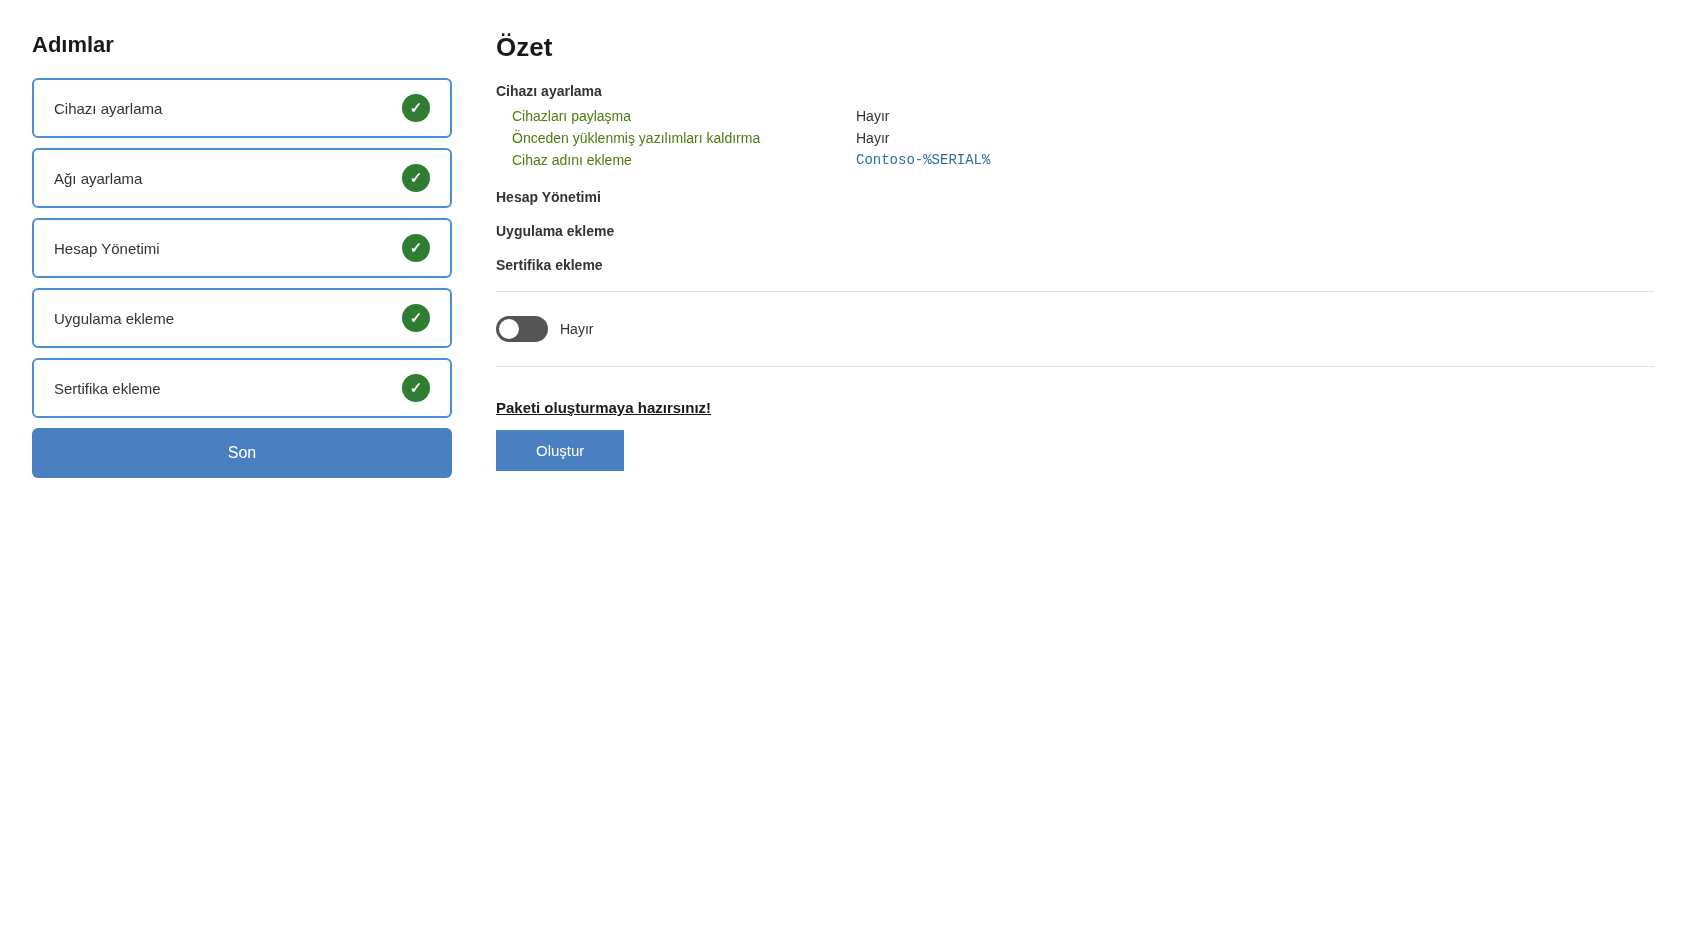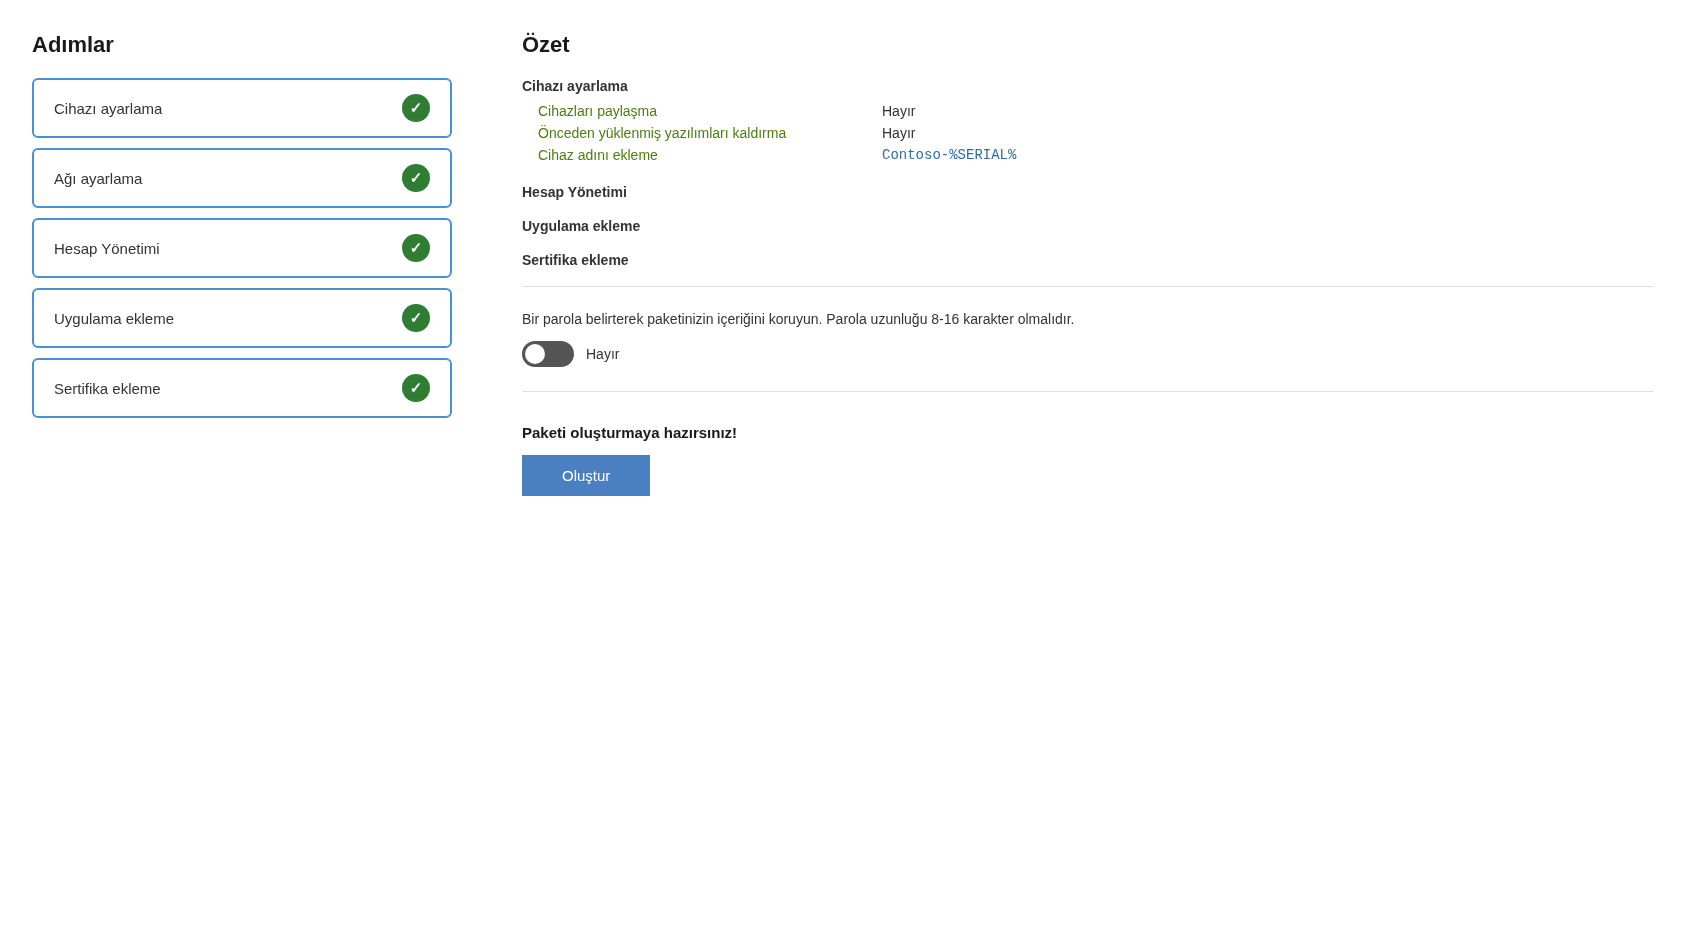"Adımlar" .container { gap: 70px -> 44px }
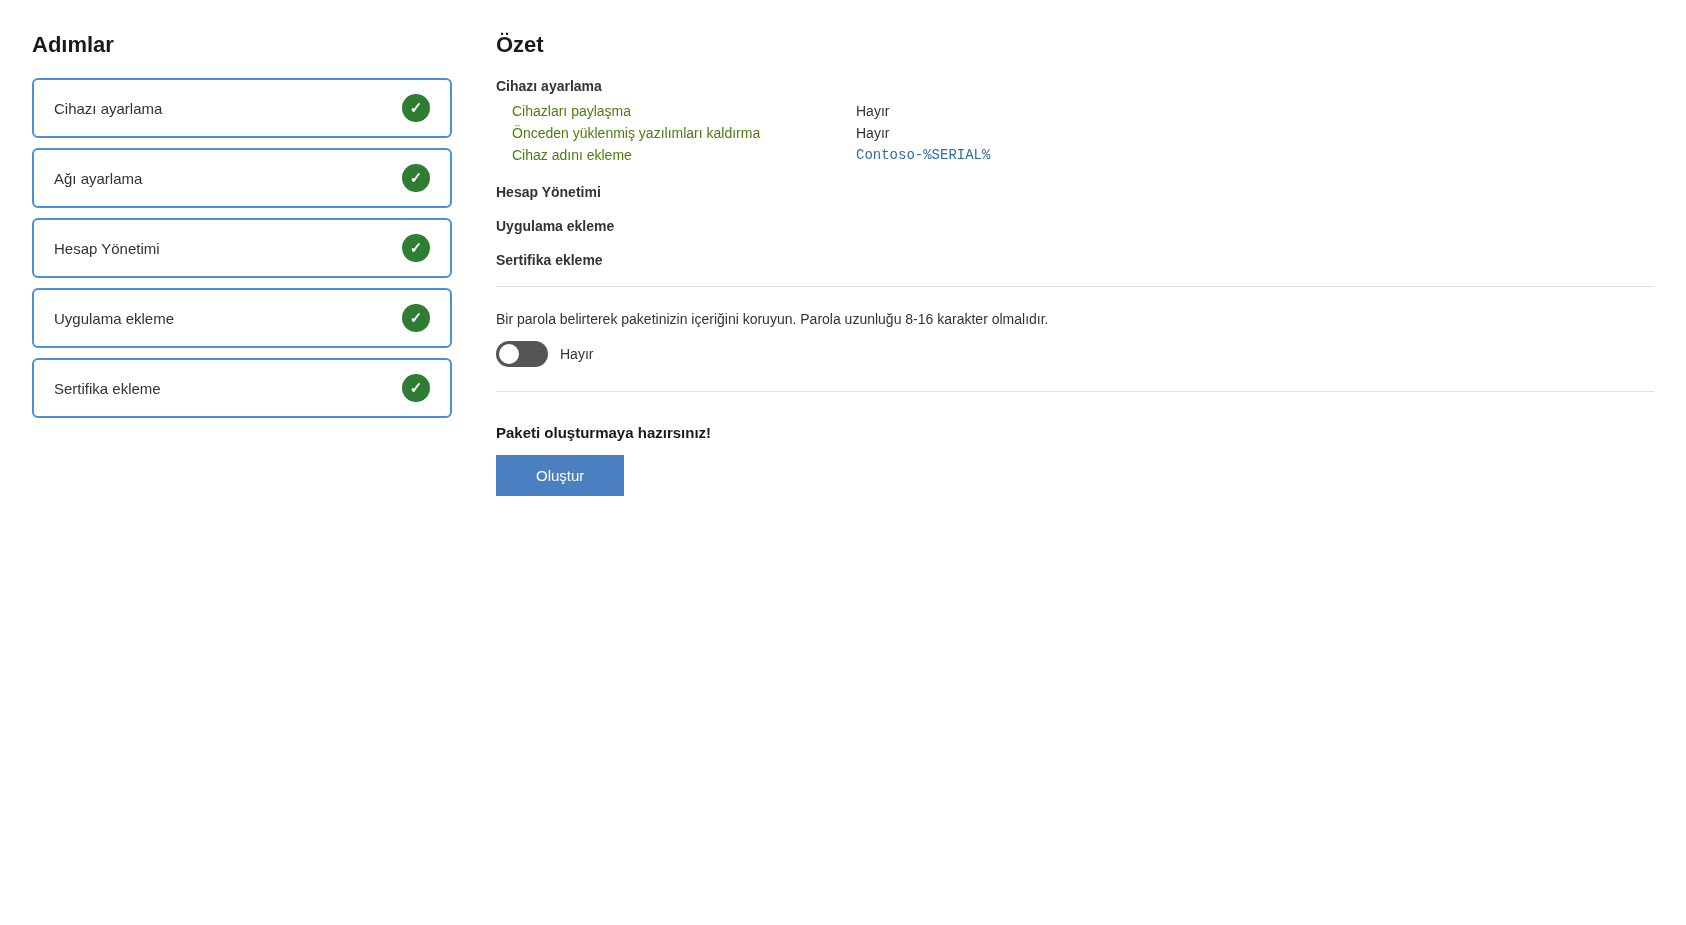"Özet" .ozet-title { font-size: 22px -> 26px }
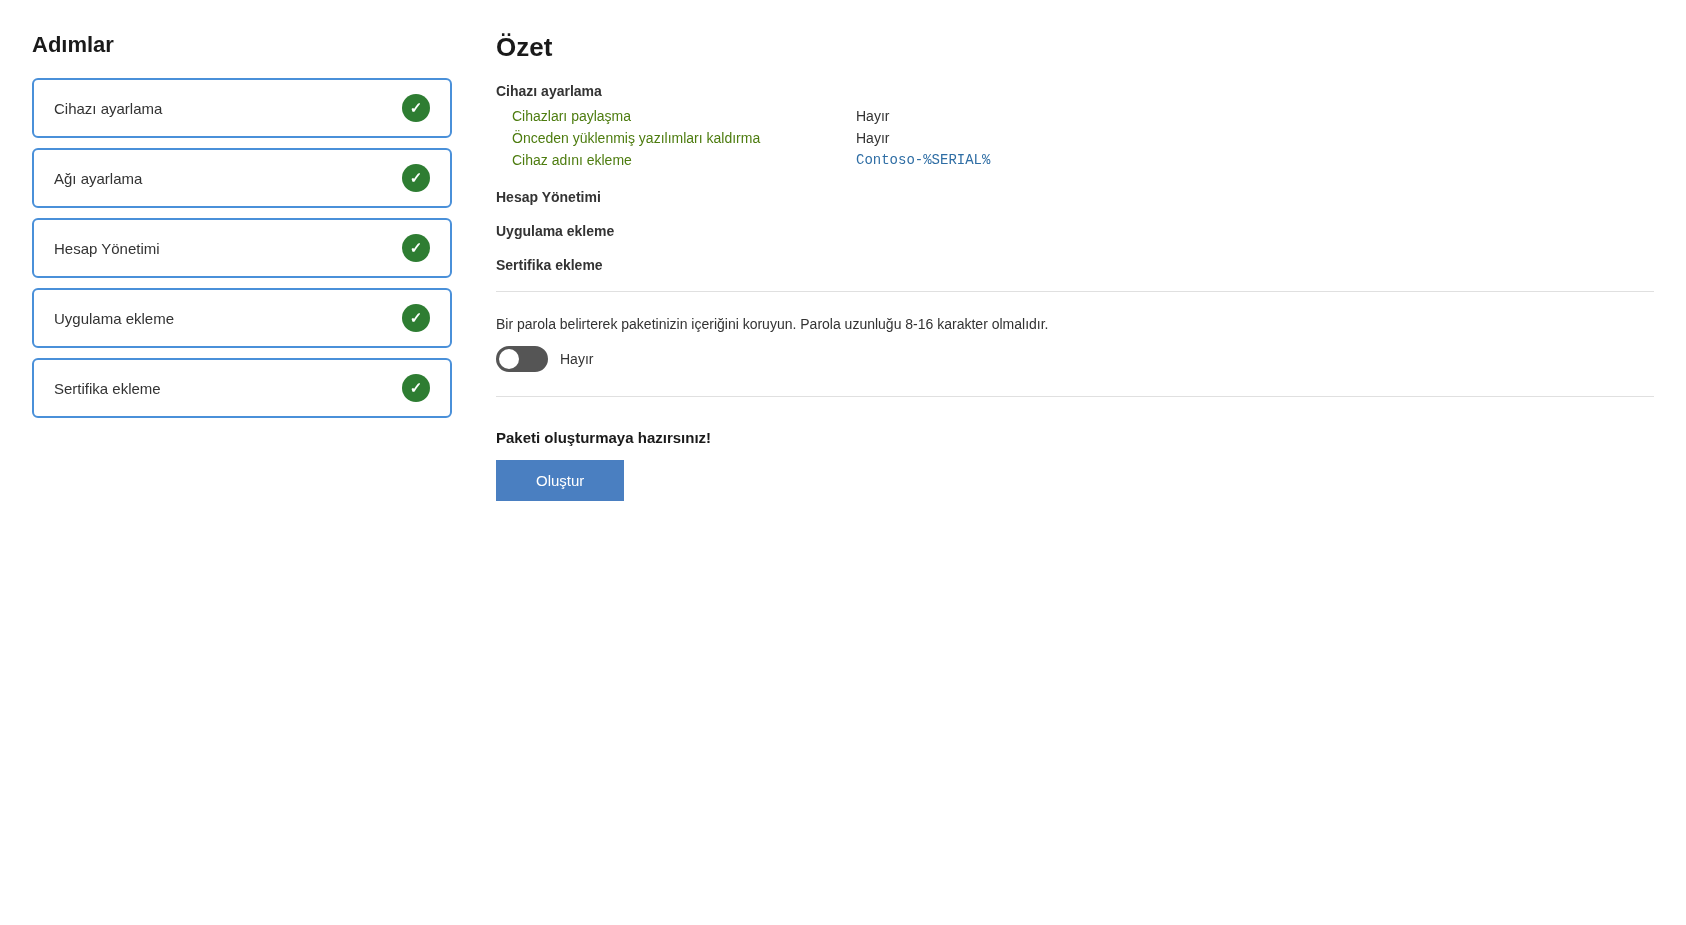"Bir parola belirterek paketinizin" div.protect-description { html: <div>Bir parola belirterek paketinizin içeriğini koruyun. Parola uzunluğu 8-16 karakter olmalıdır.</div> -> none }
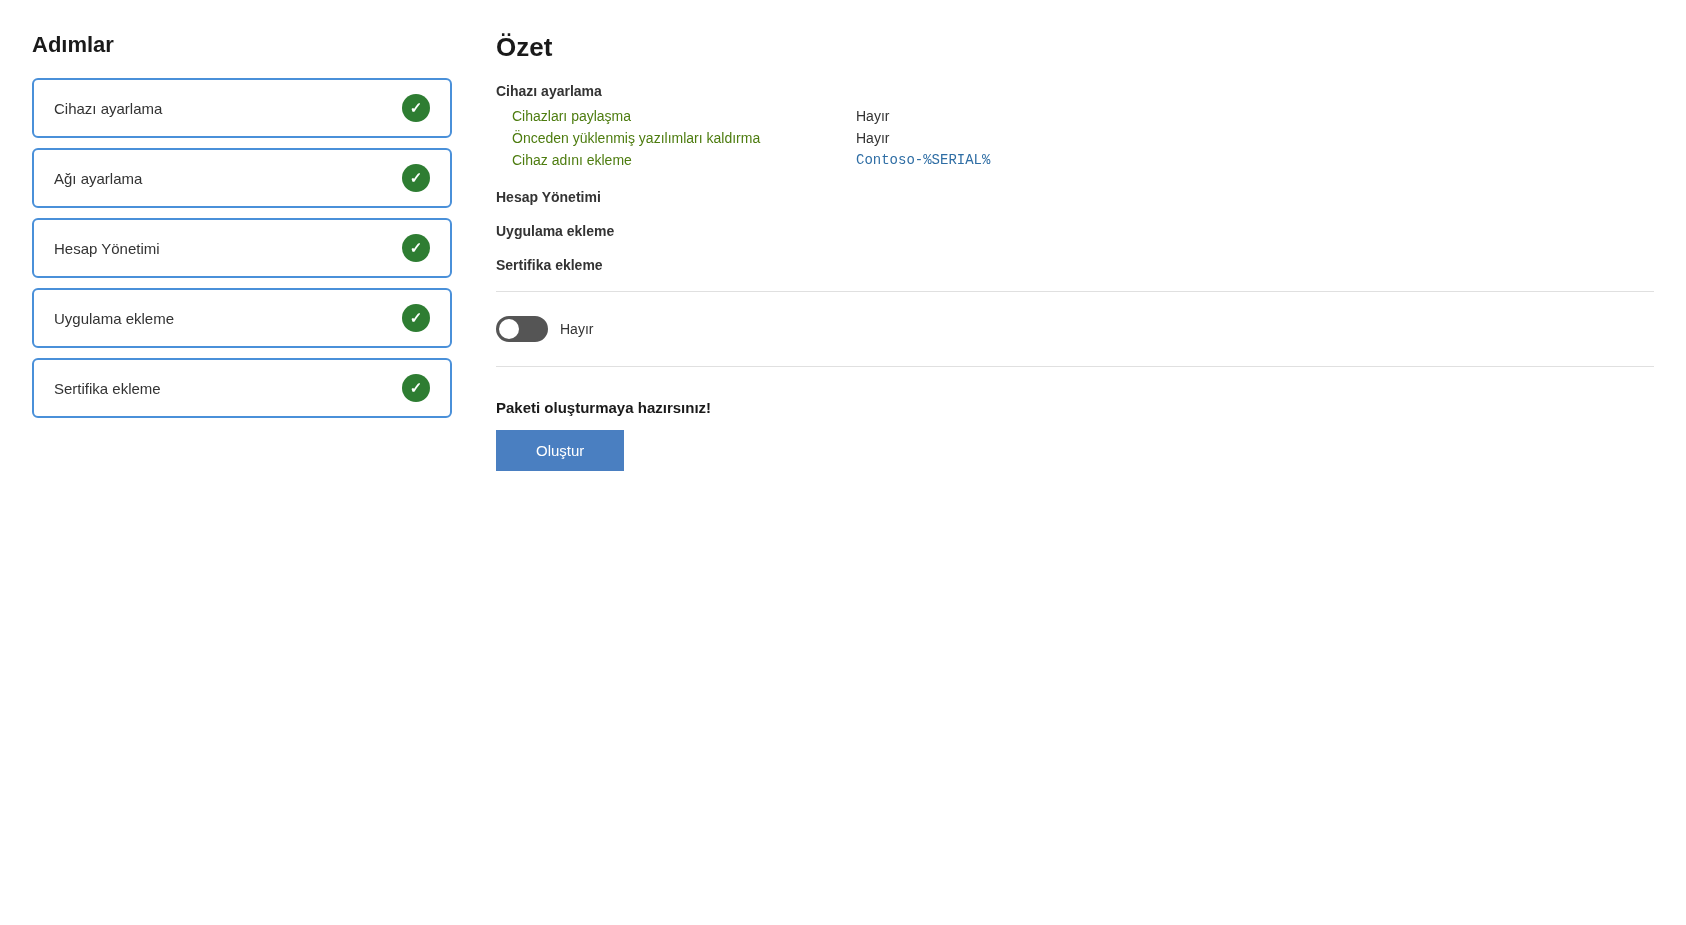"Paketi oluşturmaya hazırsınız!" .ready-title { text-decoration: none -> underline }
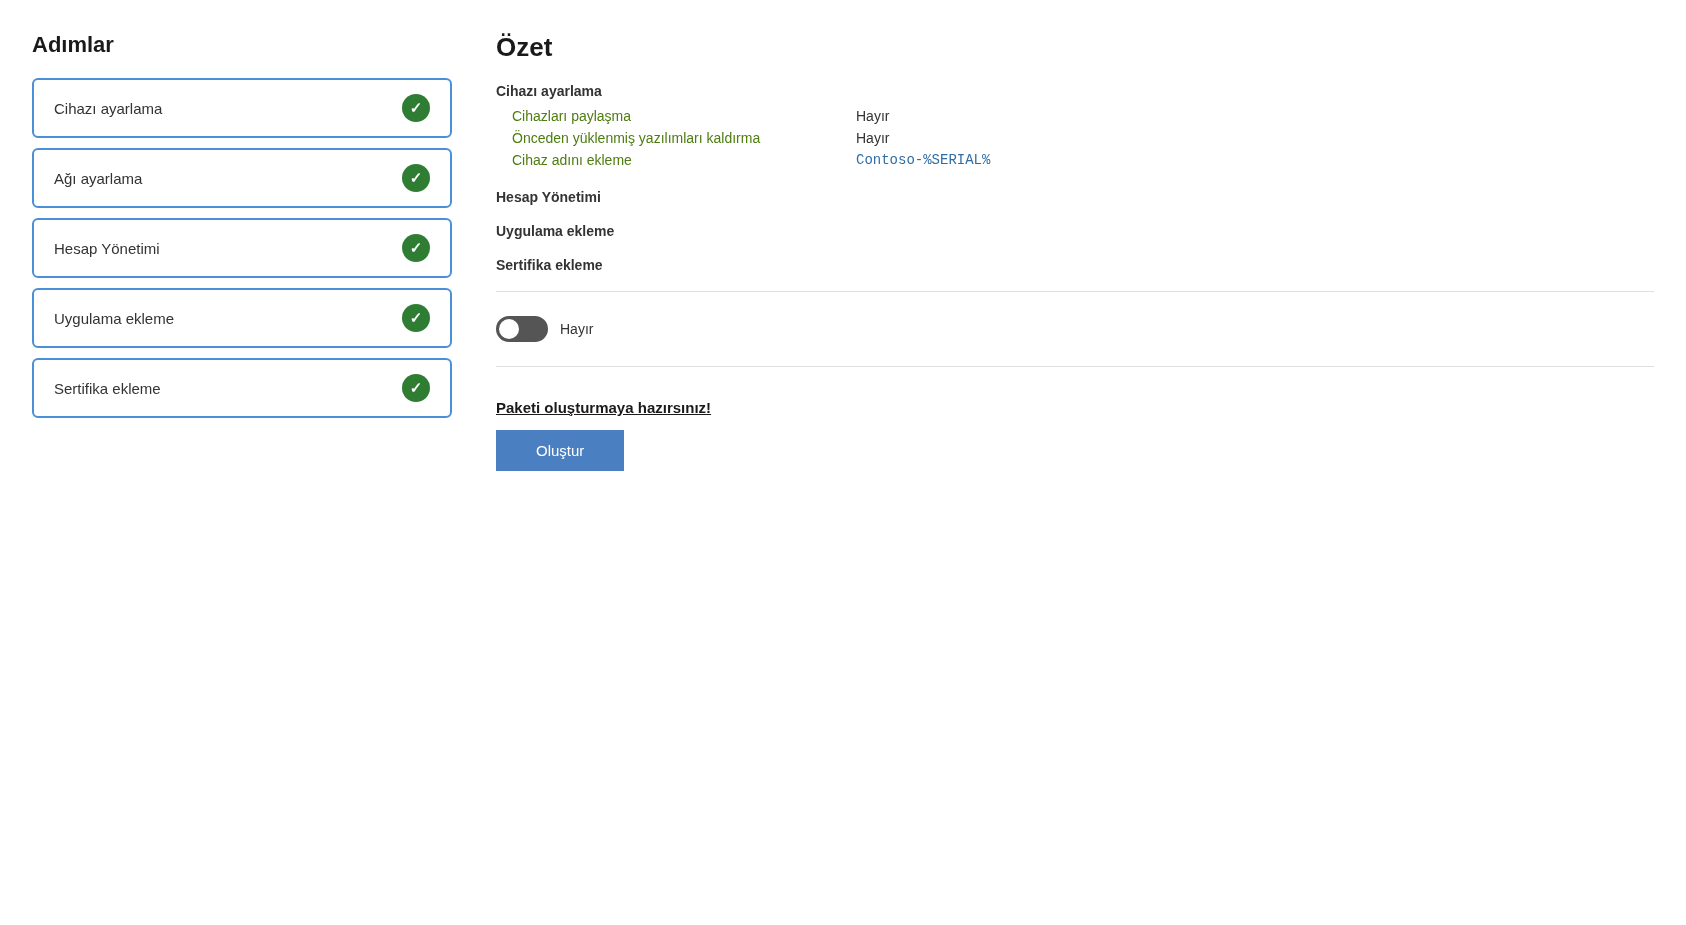"Son" button.son-button { html: none -> <button>Son</button> }
